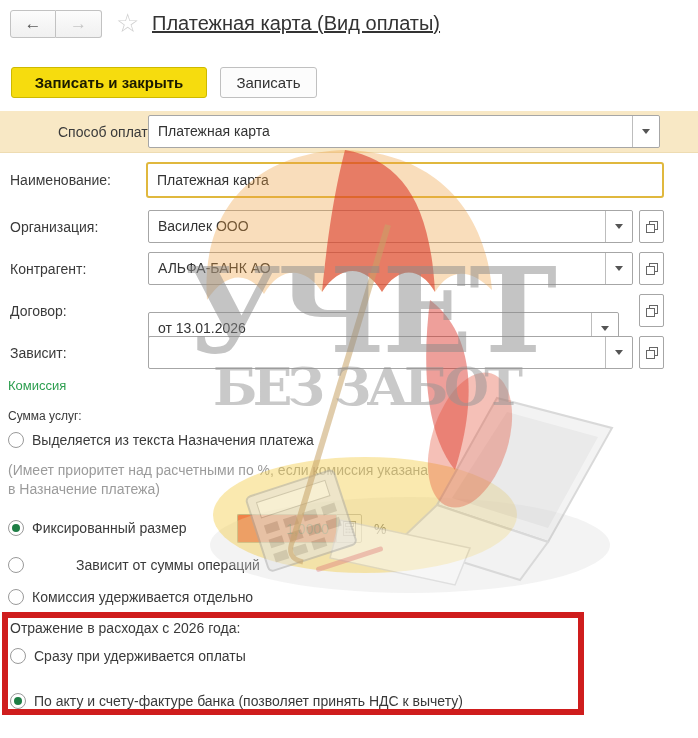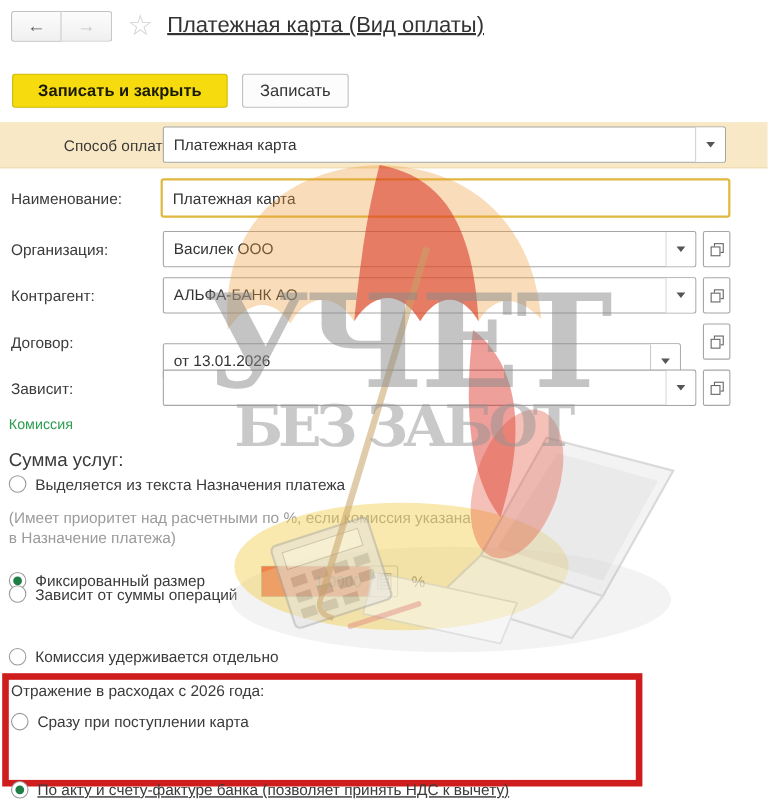"Сумма услуг:" .group-label { font-size: 17px -> 12px }
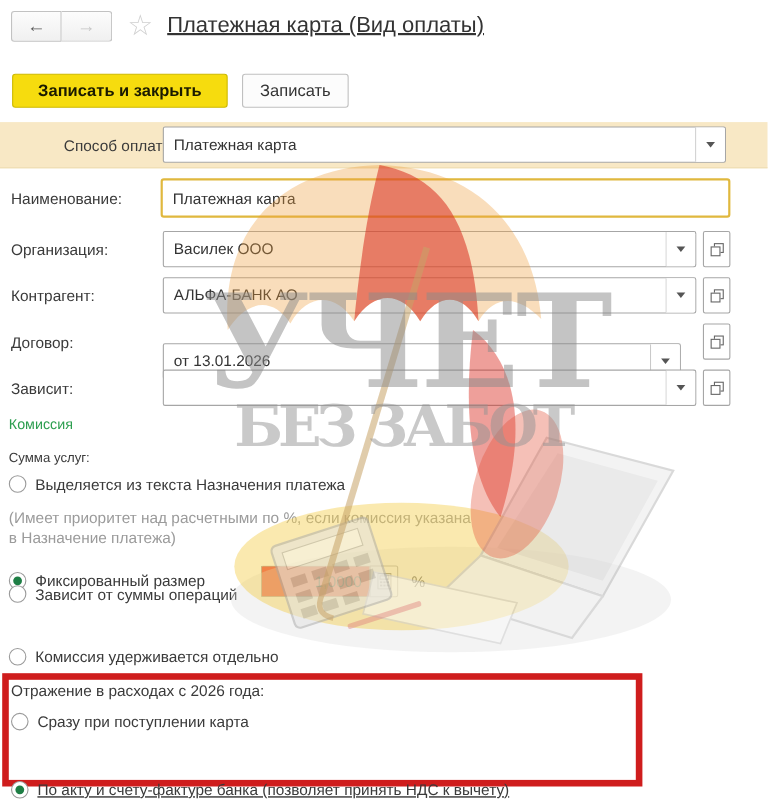"Зависит от суммы операций" div.radio-row { gap: none -> 44px; top: 532px -> 557px }
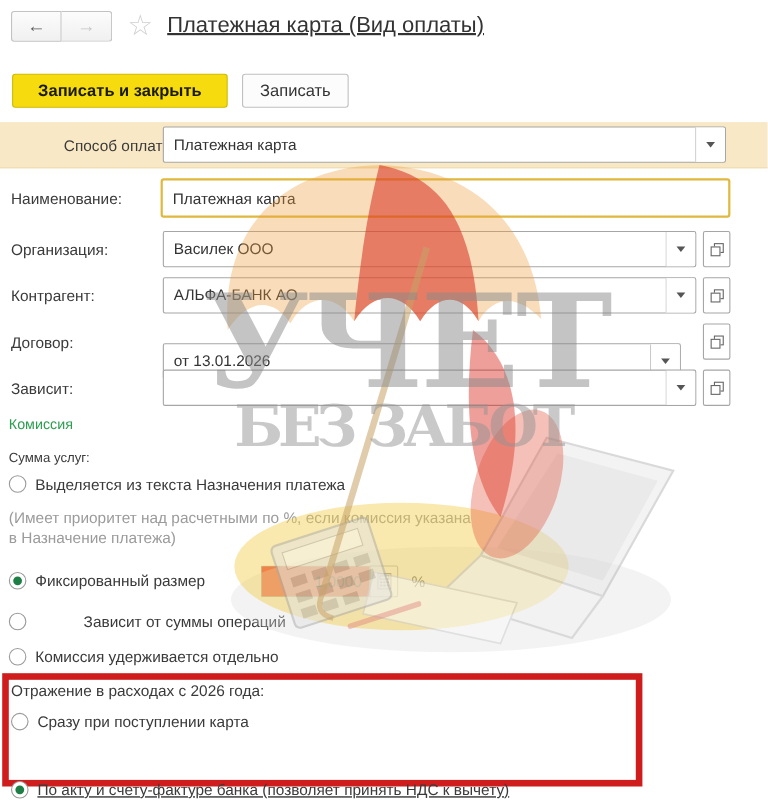"Сразу при поступлении карта" span.radio-label { text: поступлении карта -> удерживается оплаты }
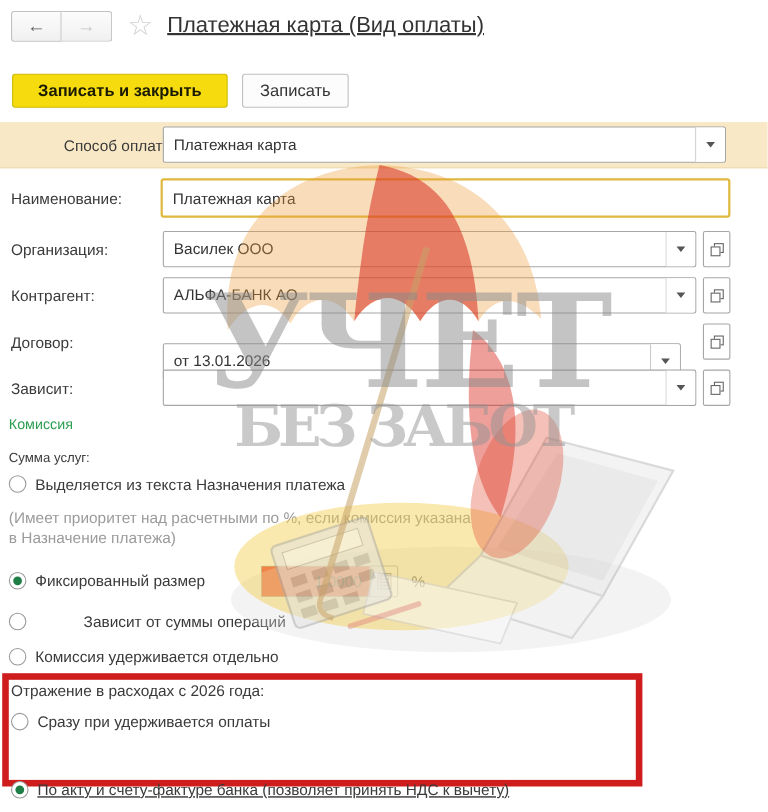"По акту и счету-фактуре банка" div.radio-row { text-decoration: underline -> none; top: 710px -> 693px }
